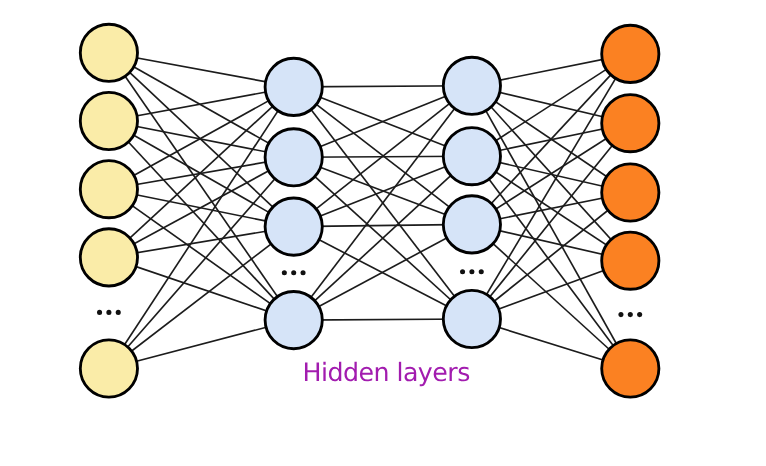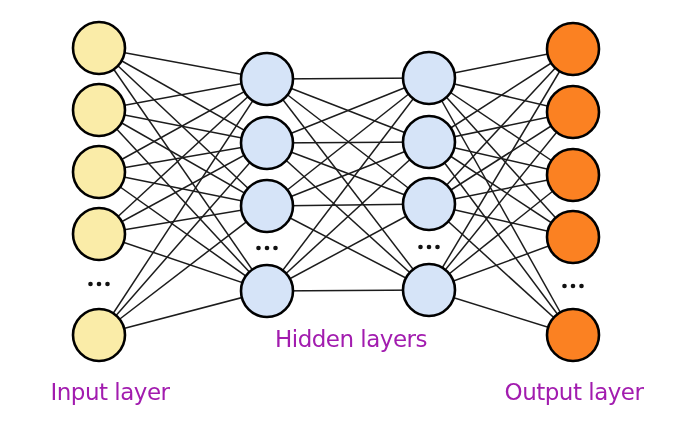"Input layer" div.layer-label { html: <div>Input layer</div> -> none }
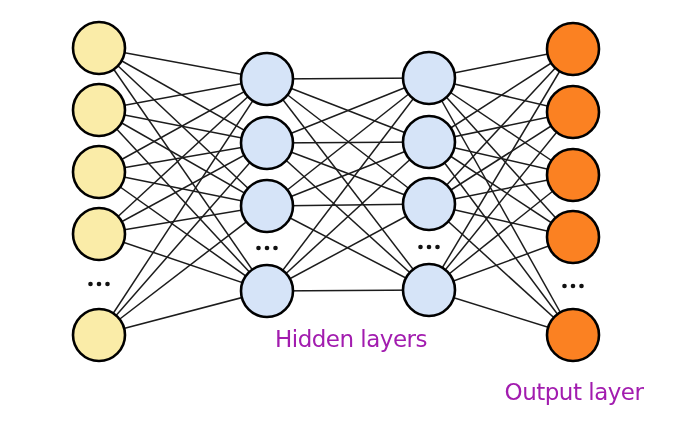"Output layer" div.layer-label { html: <div>Output layer</div> -> none }
